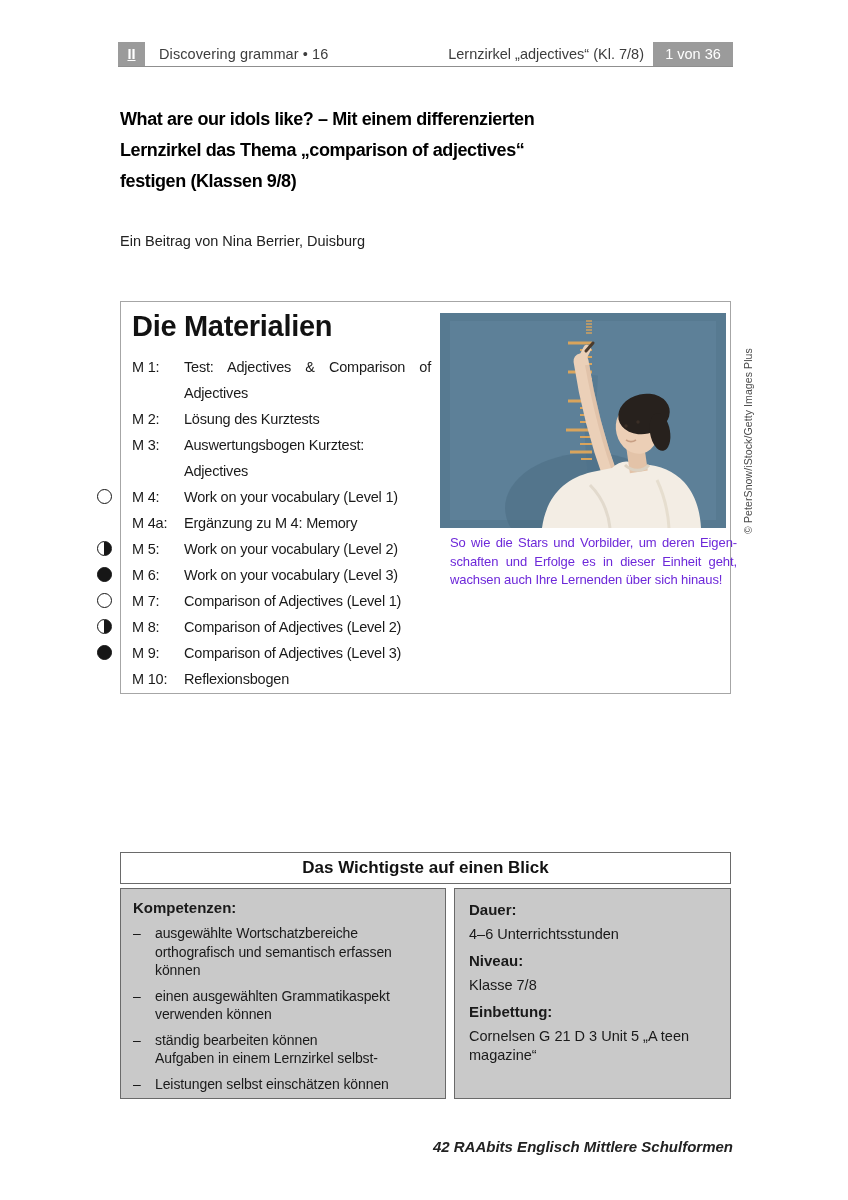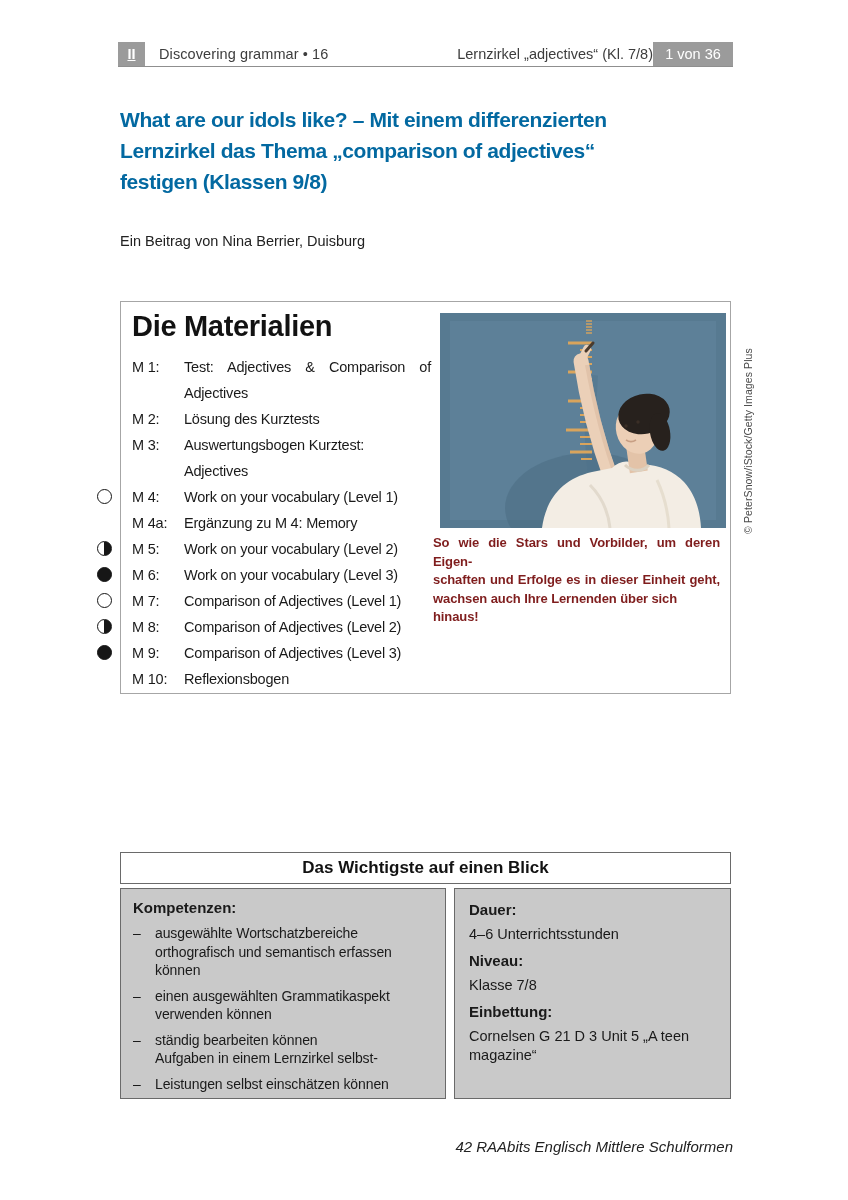"Lernzirkel „adjectives“ (Kl. 7/8)" .topic { margin-right: none -> 9px }
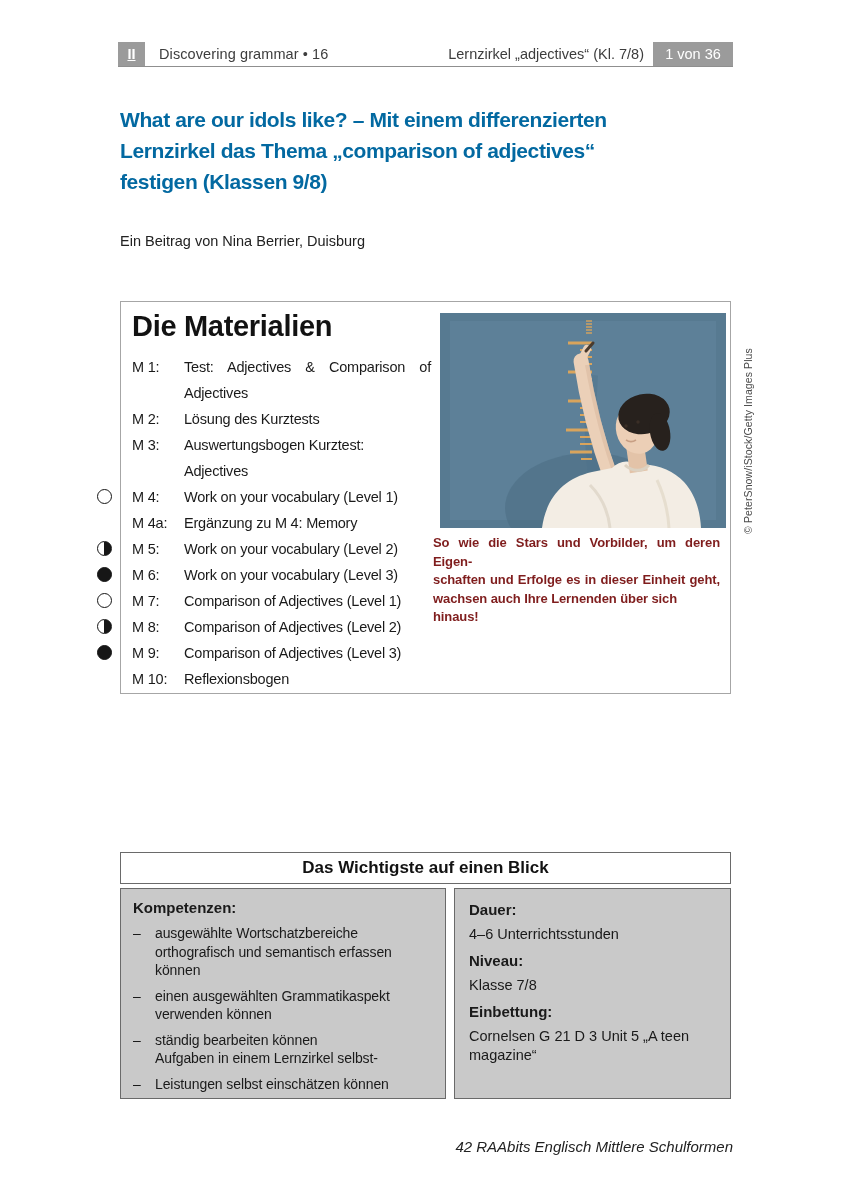"What are our idols like?" .title { color: #0369a1 -> #000000; font-size: 21px -> 18px }
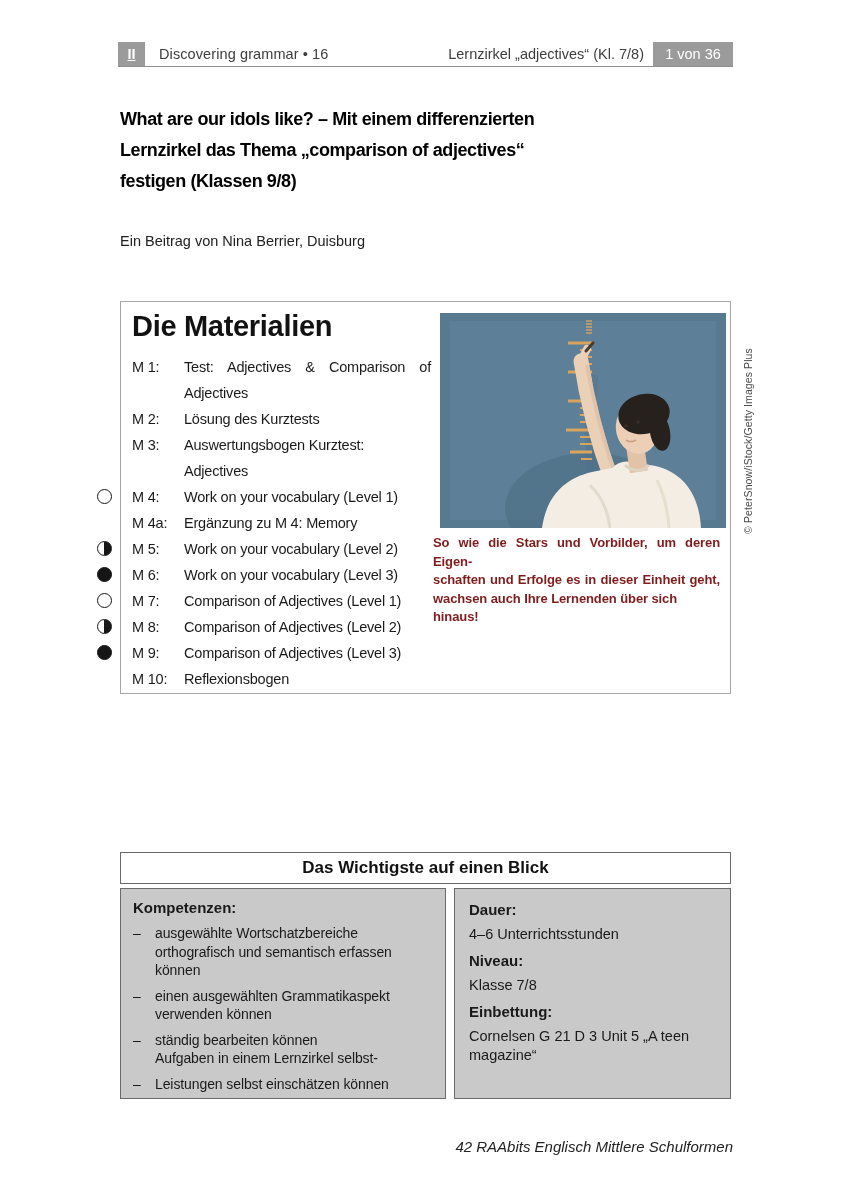"So wie die Stars und" .caption { color: #7f1d1d -> #6d28d9; font-weight: bold -> none; left: 312px -> 329px }
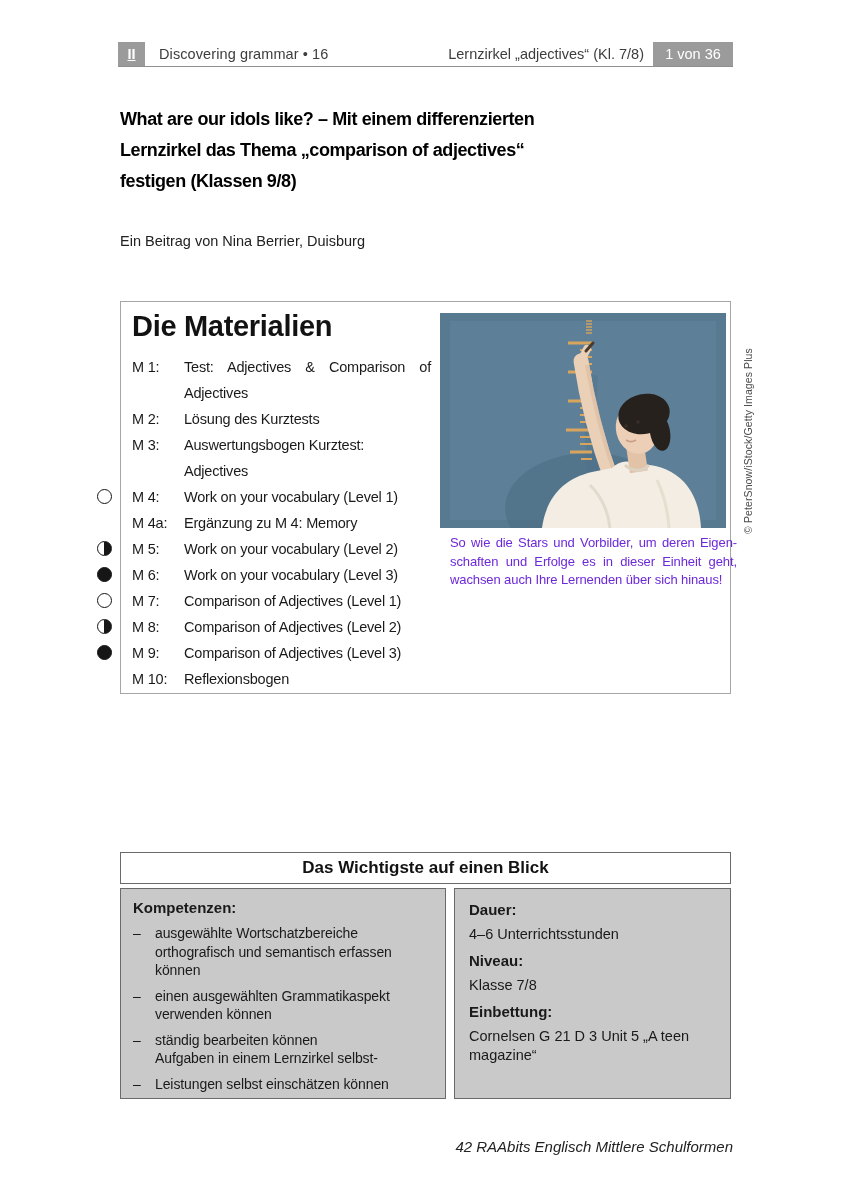"42 RAAbits Englisch Mittlere Schulformen" .footer { font-weight: none -> bold }
